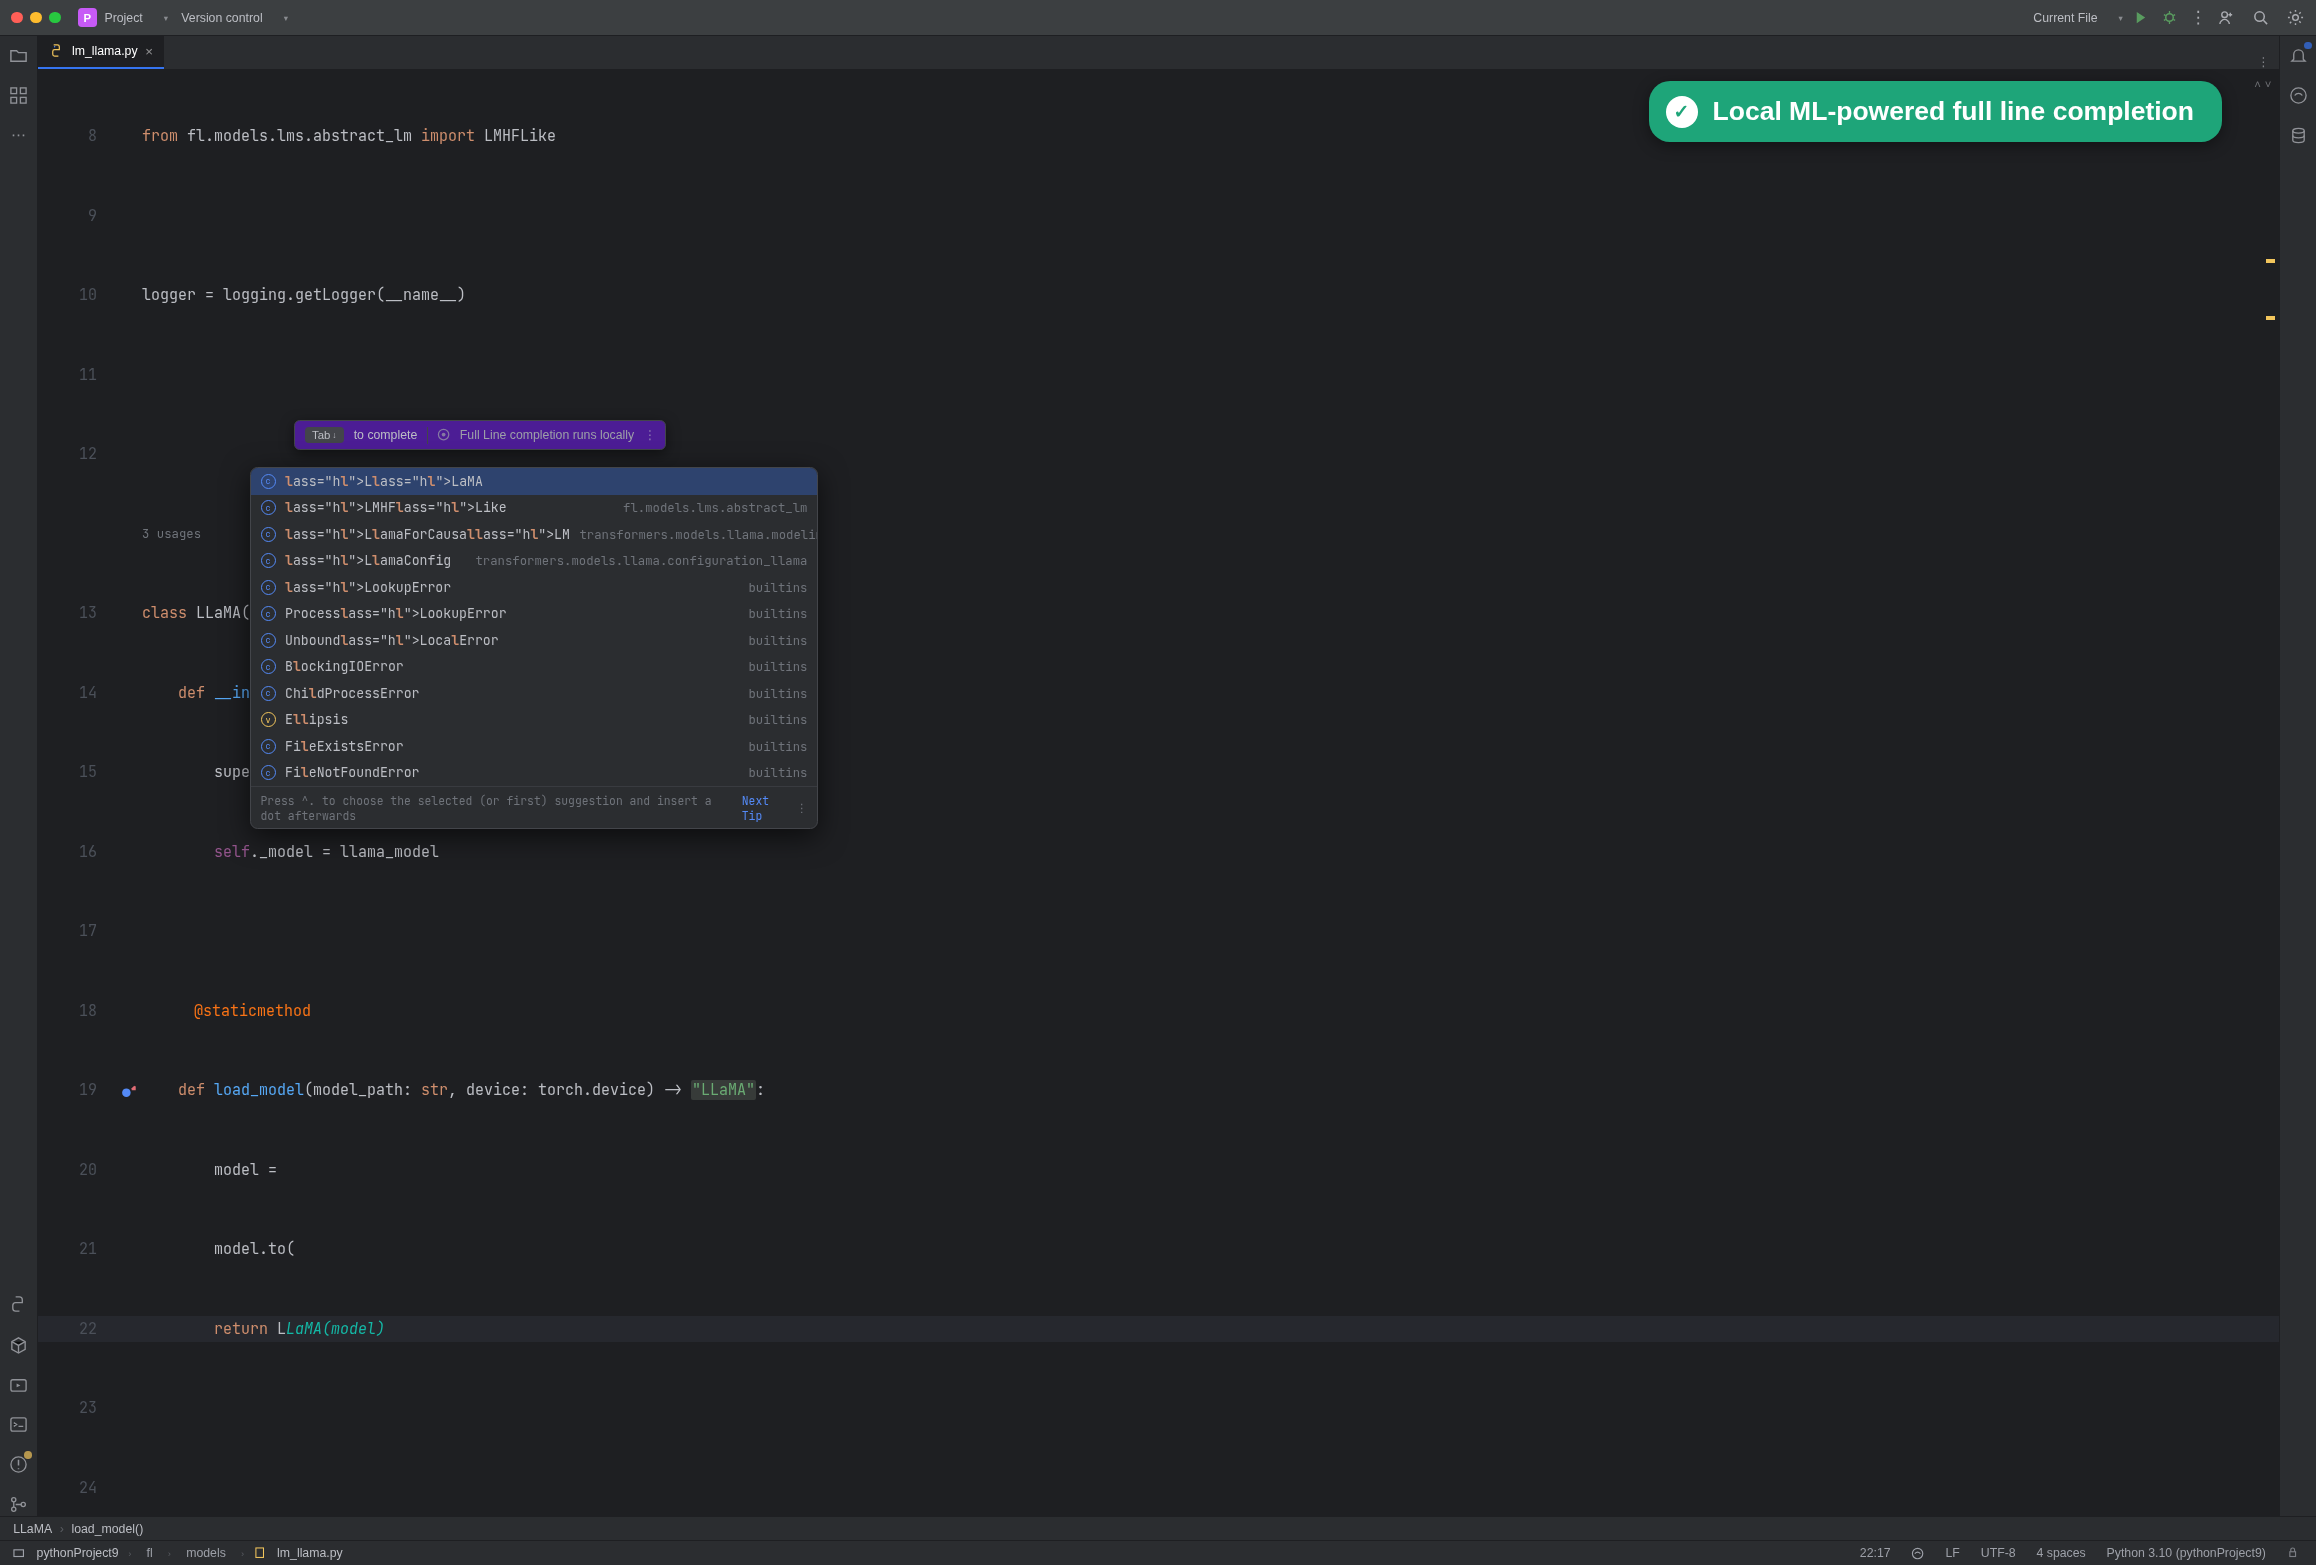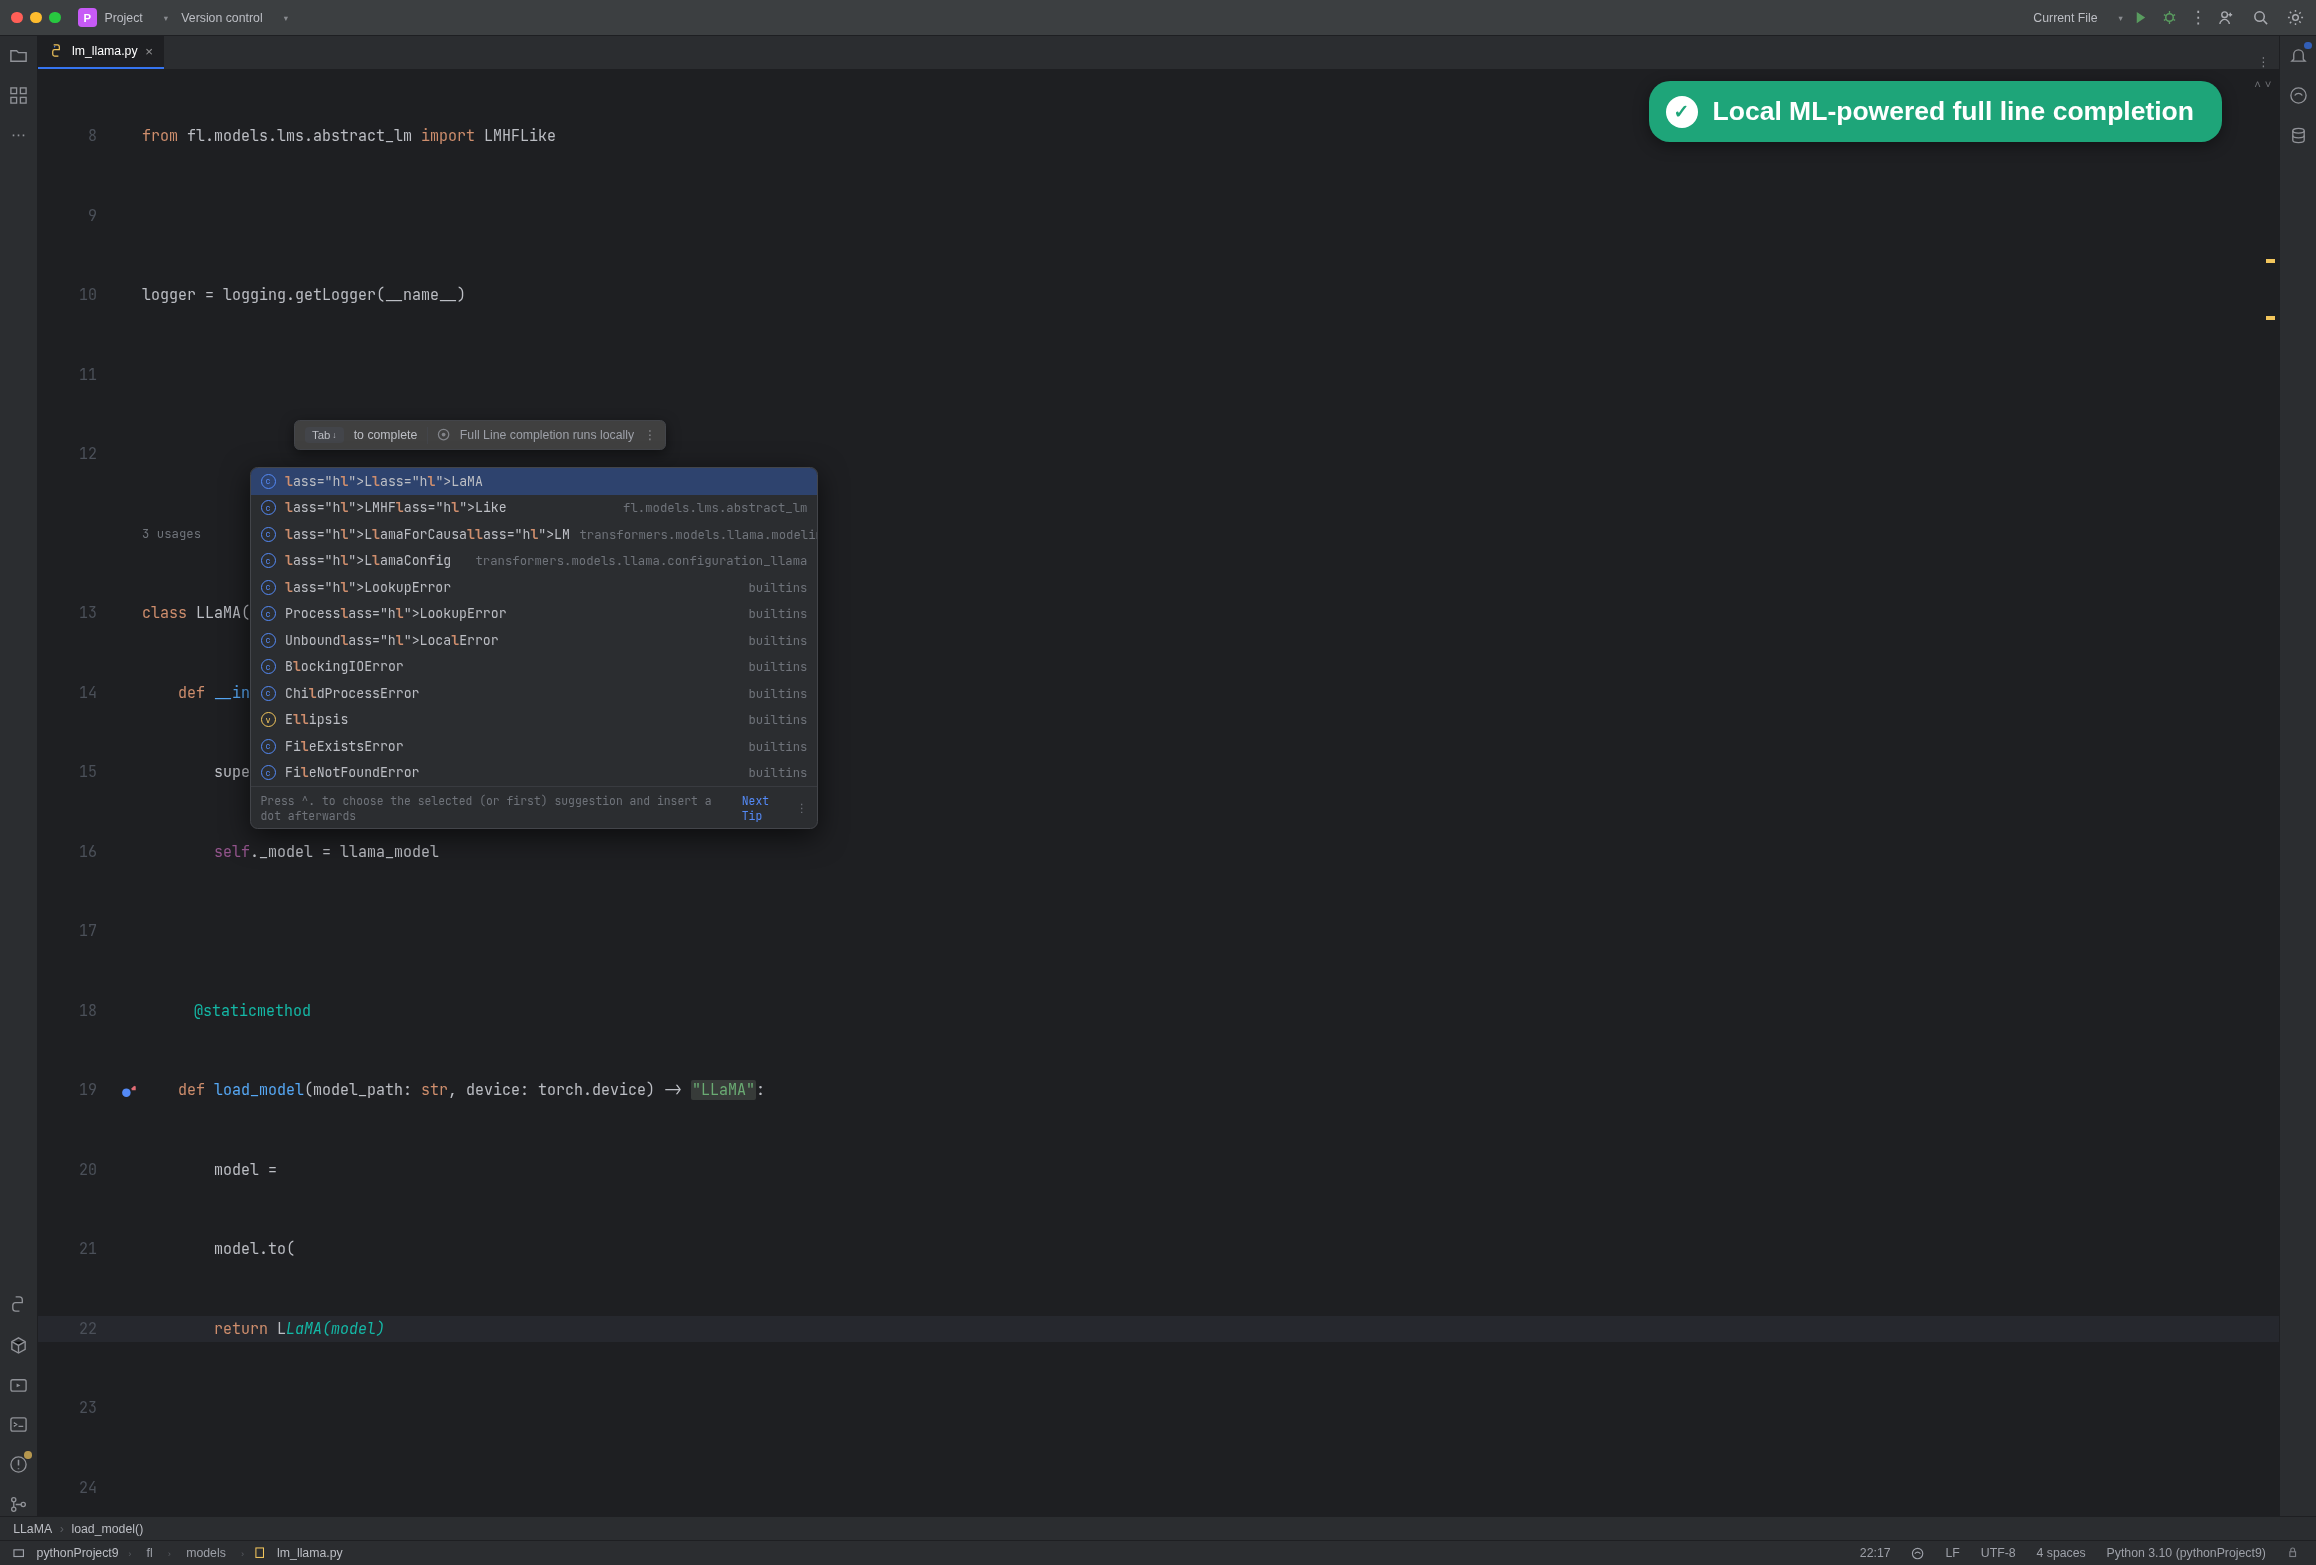"Tab" .inline-hint { background: #404040 -> #4c1d95 }
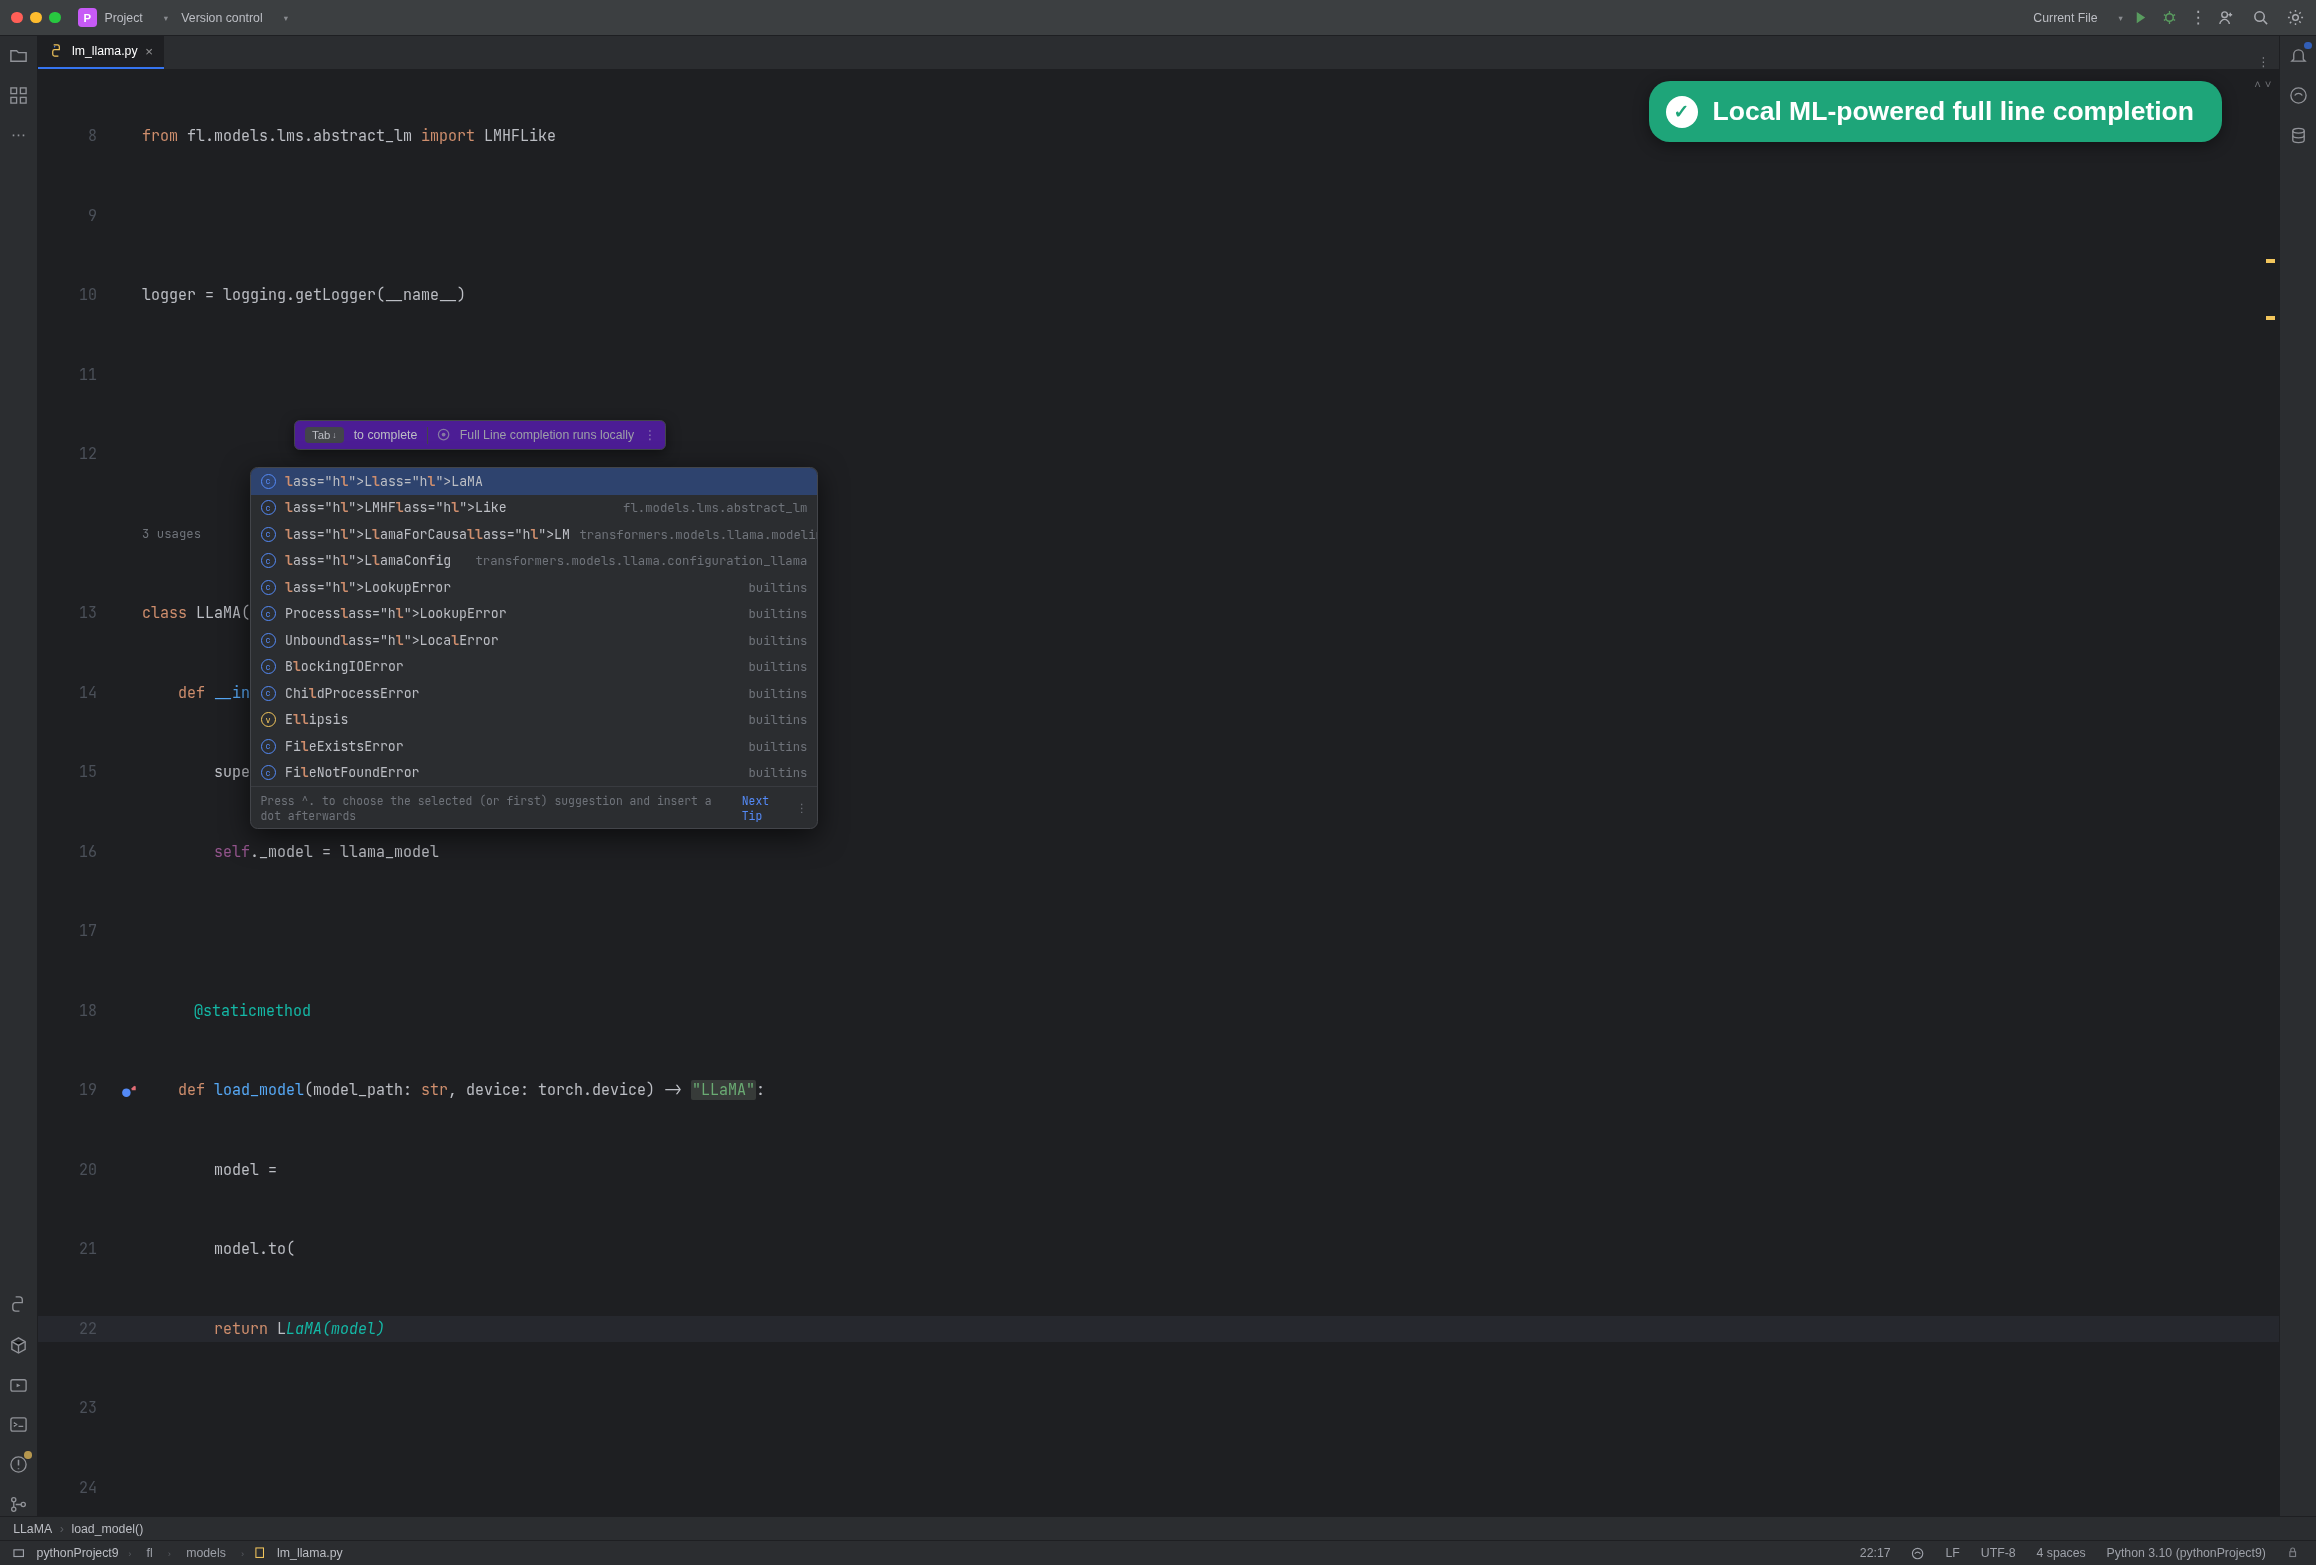"@staticmethod" .dec { color: #14b8a6 -> #f97316 }
